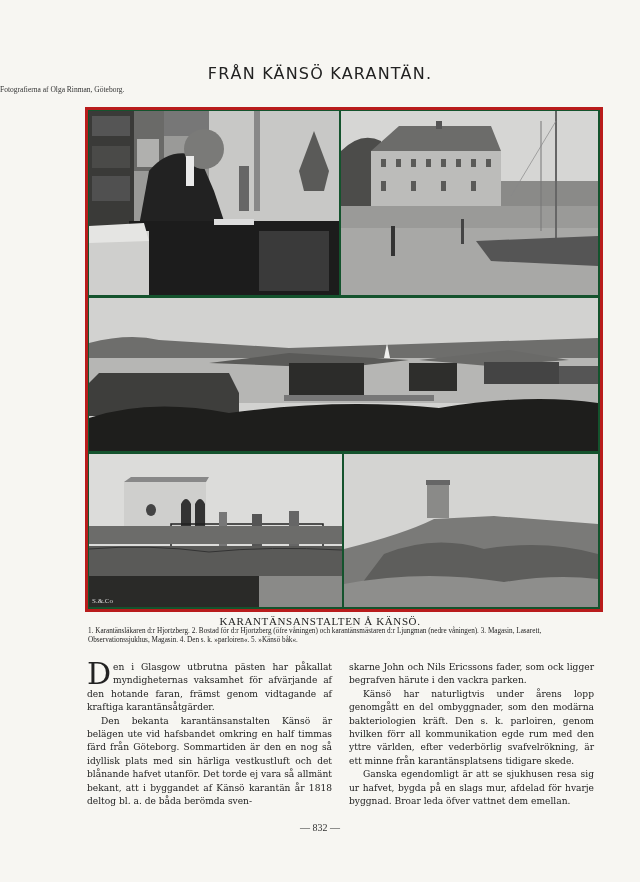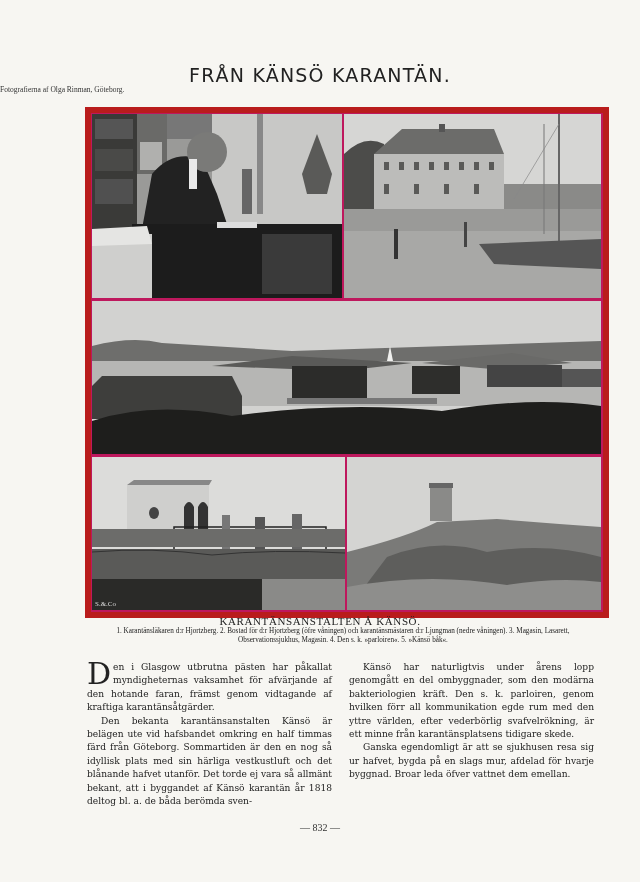"FRÅN KÄNSÖ KARANTÄN." .page-title { font-size: 19px -> 16px }
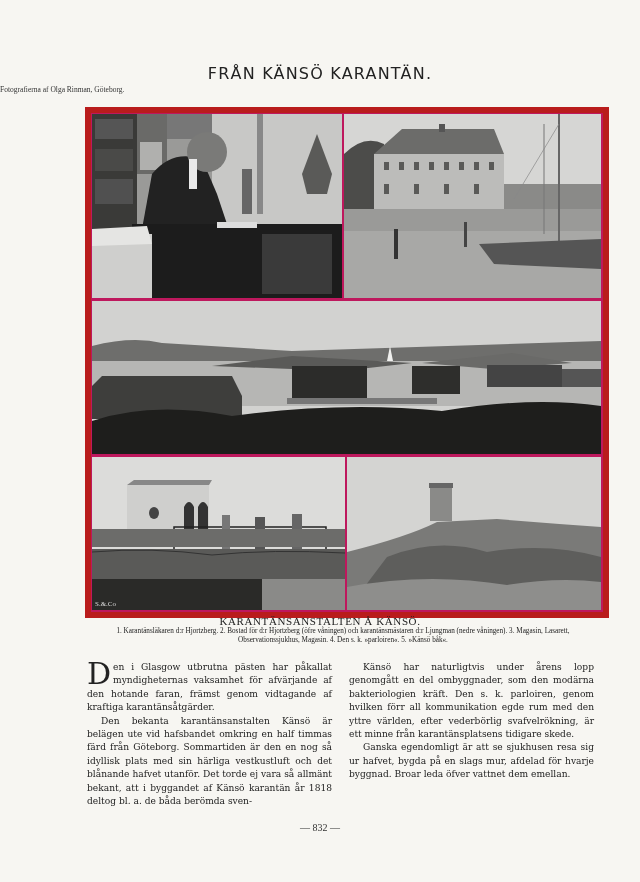"S.&.Co" .plate { background: #be185d -> #14532d; border: 6px solid #b91c1c -> 3px solid #b91c1c }
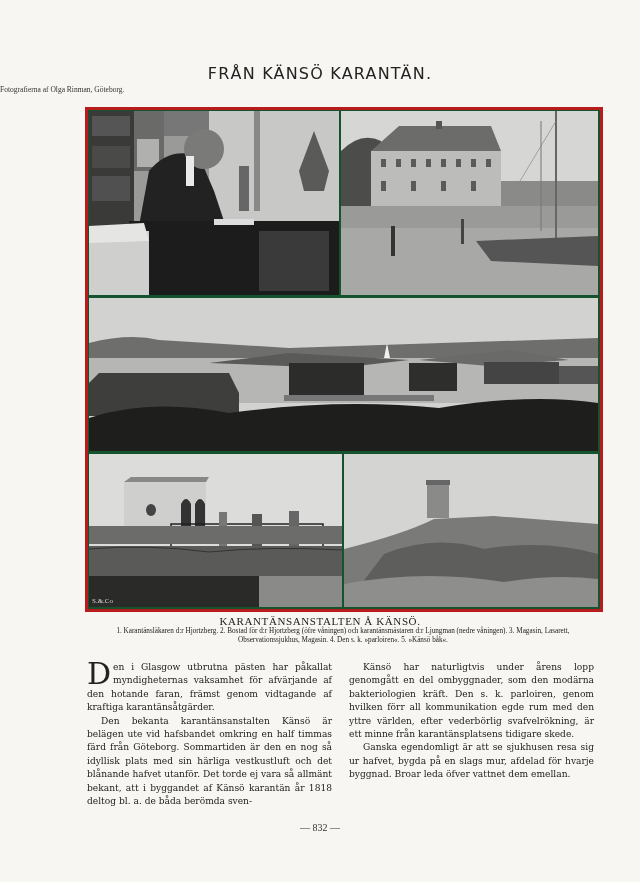"1. Karantänsläkaren d:r Hjortzberg. 2." .plate-legend { text-align: center -> none }
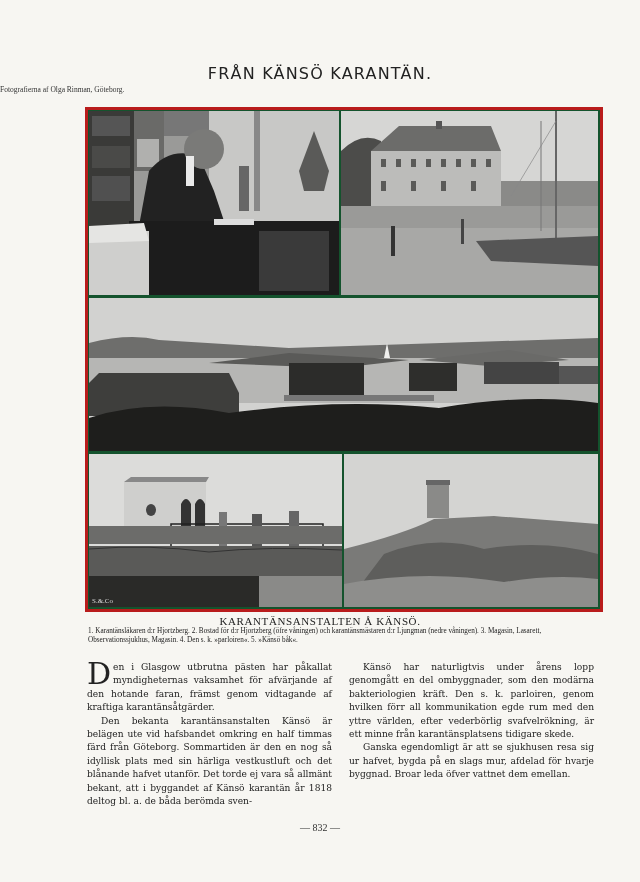"skarne John och Nils Ericssons" p.cont { html: none -> <p>skarne John och Nils Ericssons fader, som ock ligger begrafven härute i den vackra parken.</p> }
